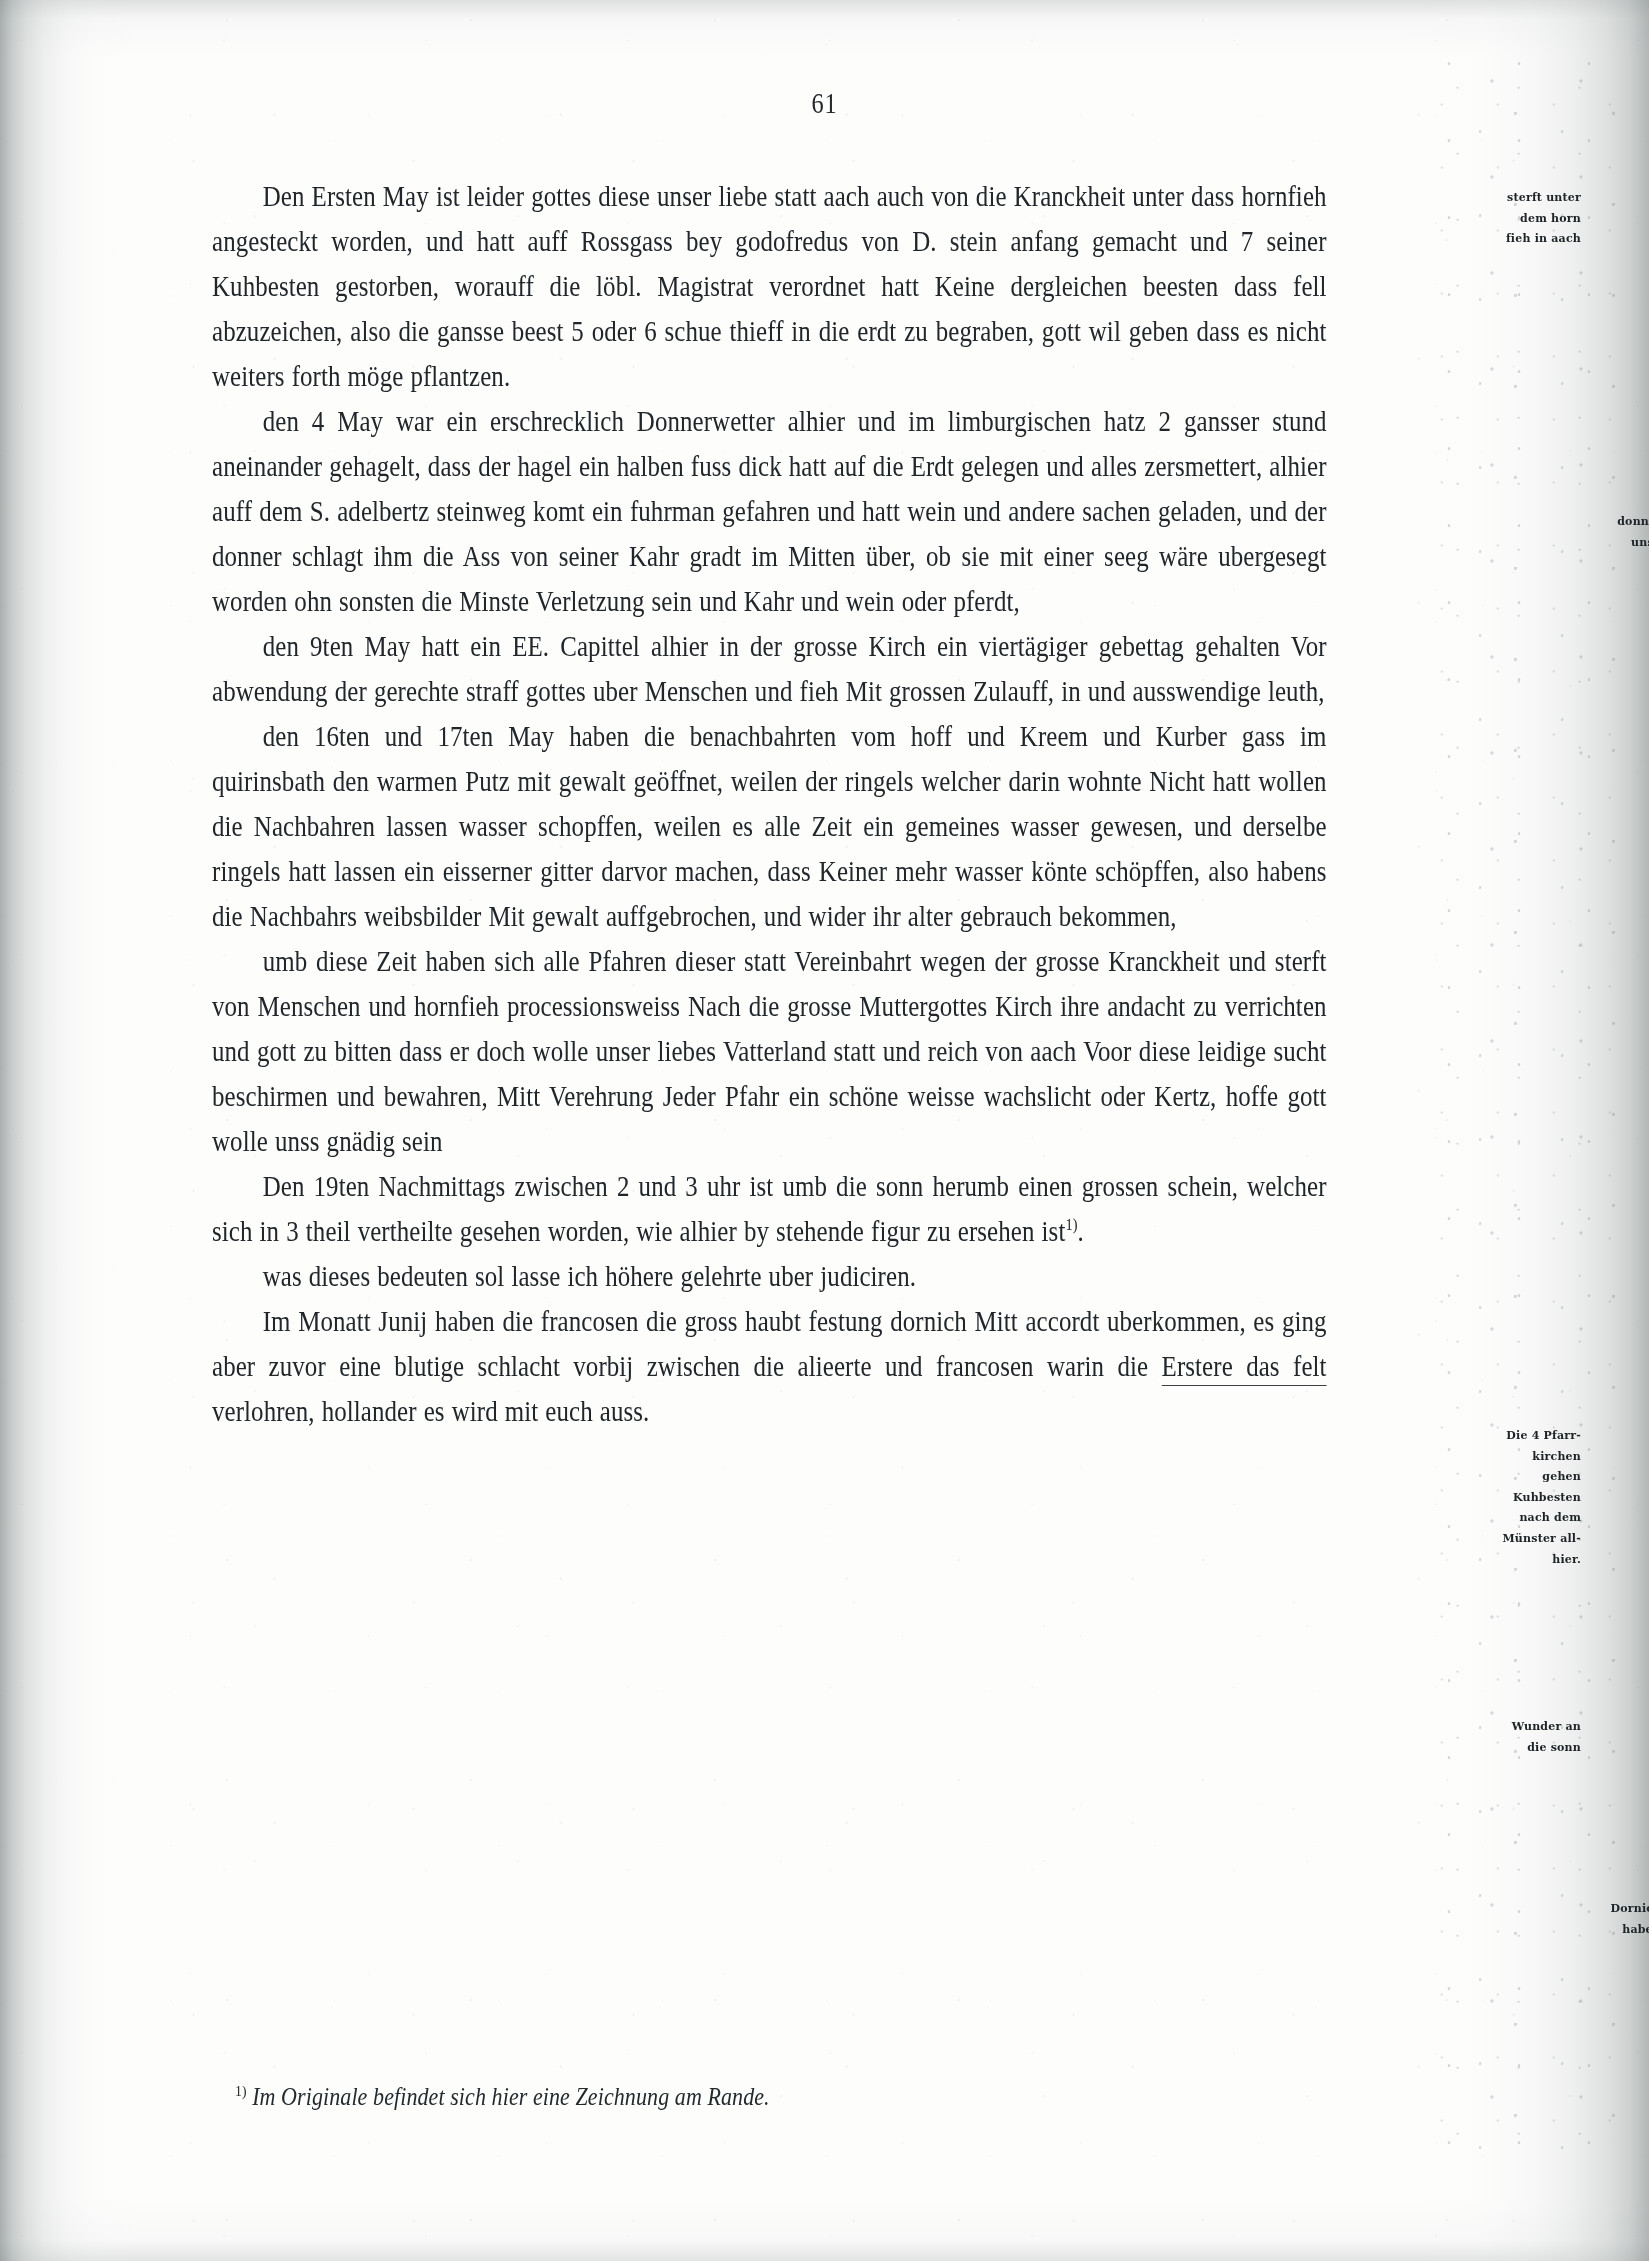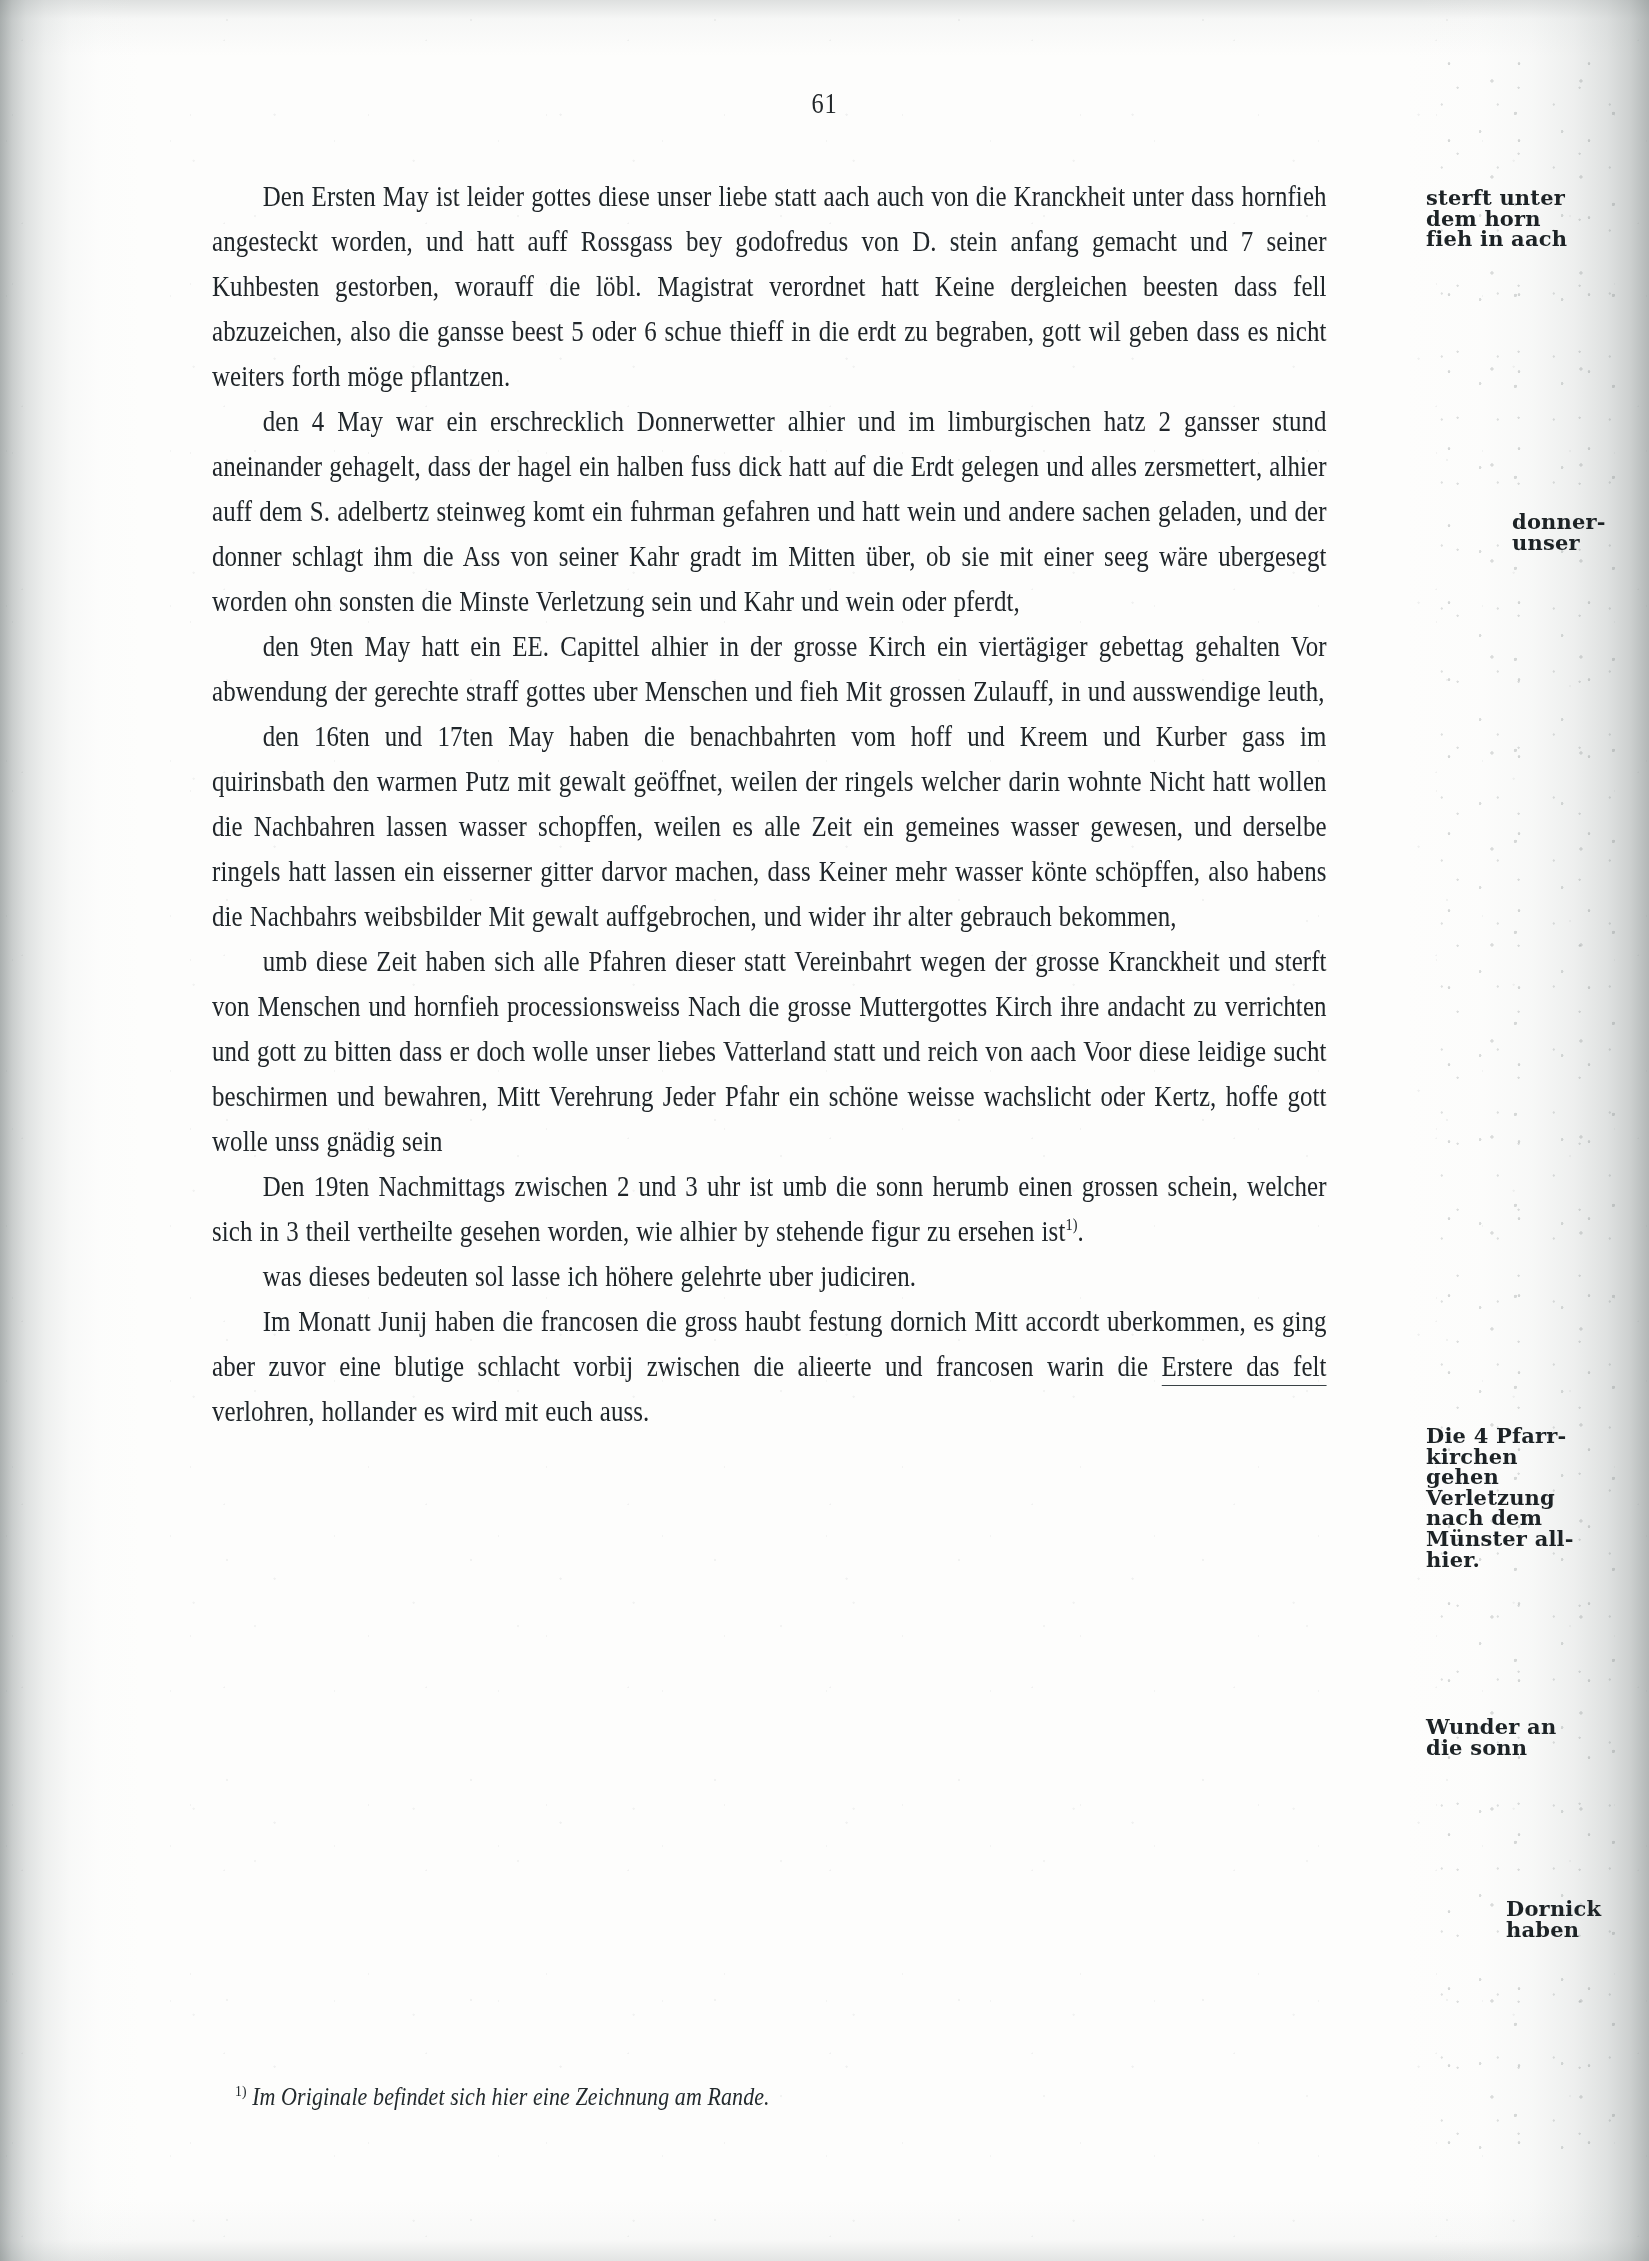"sterft unter" .marginalia { font-size: 21px -> 11px; text-align: left -> right }
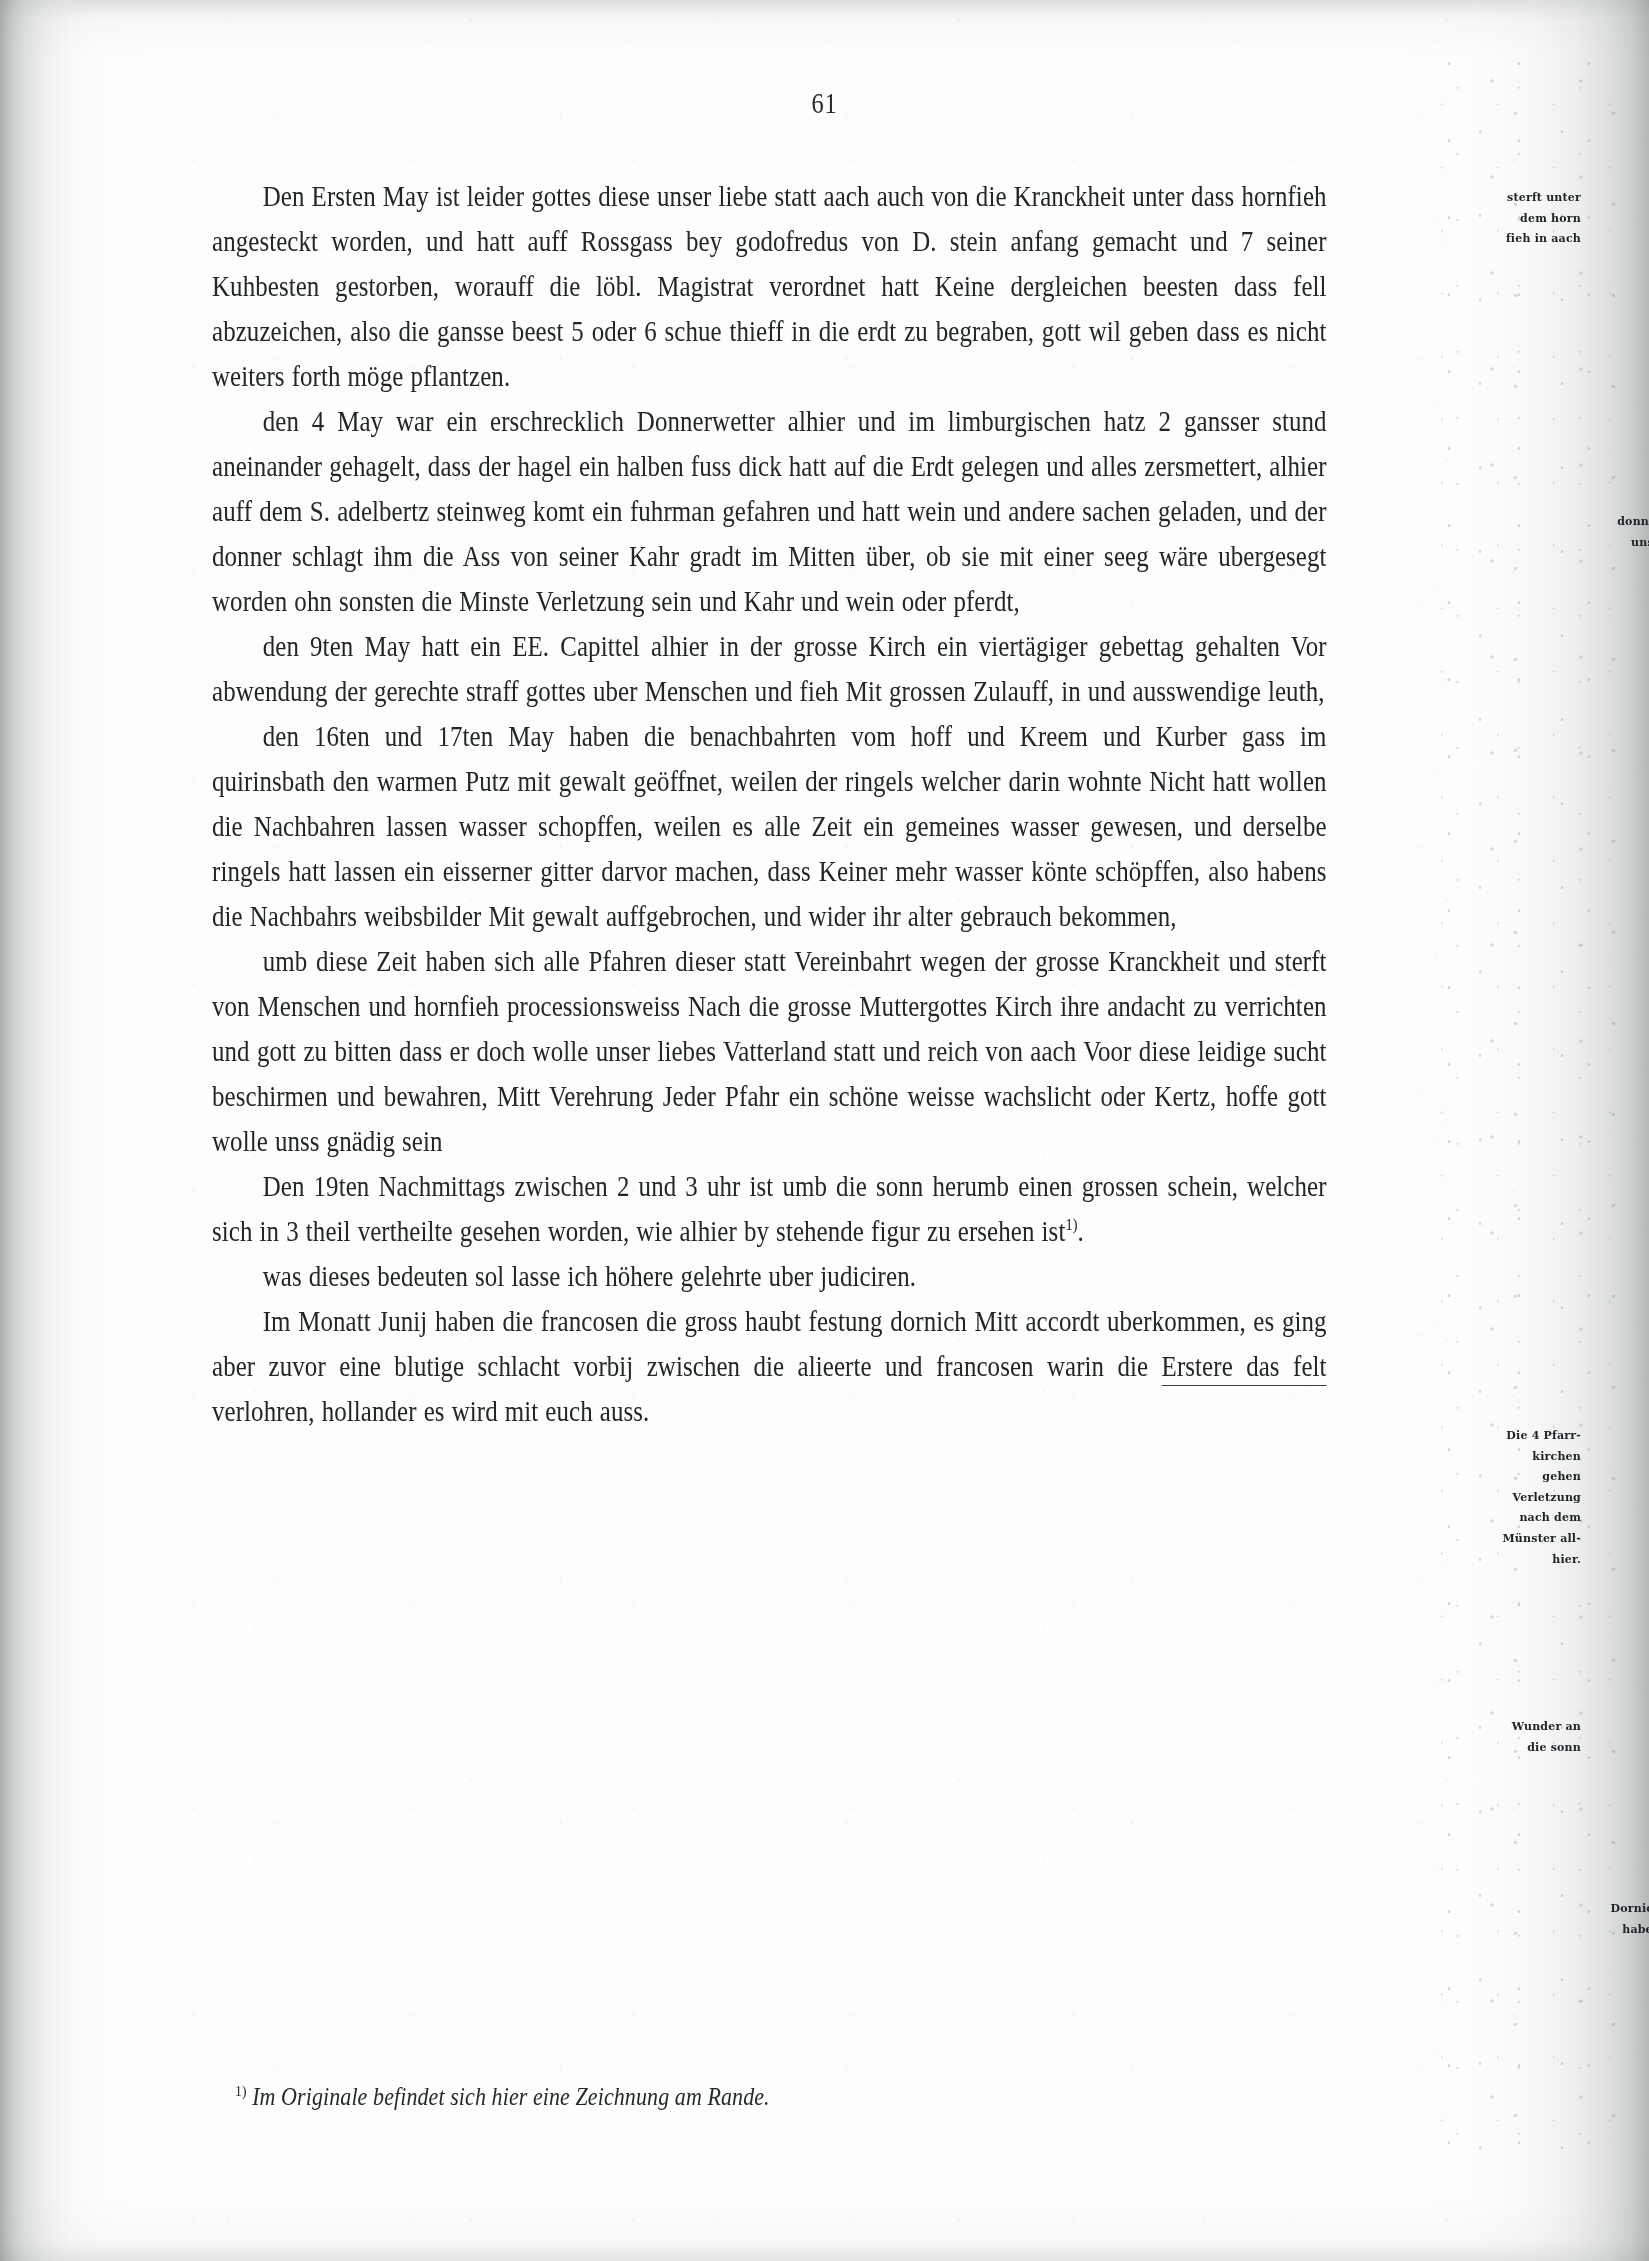"Verletzung" span { text: Verletzung -> Kuhbesten }
